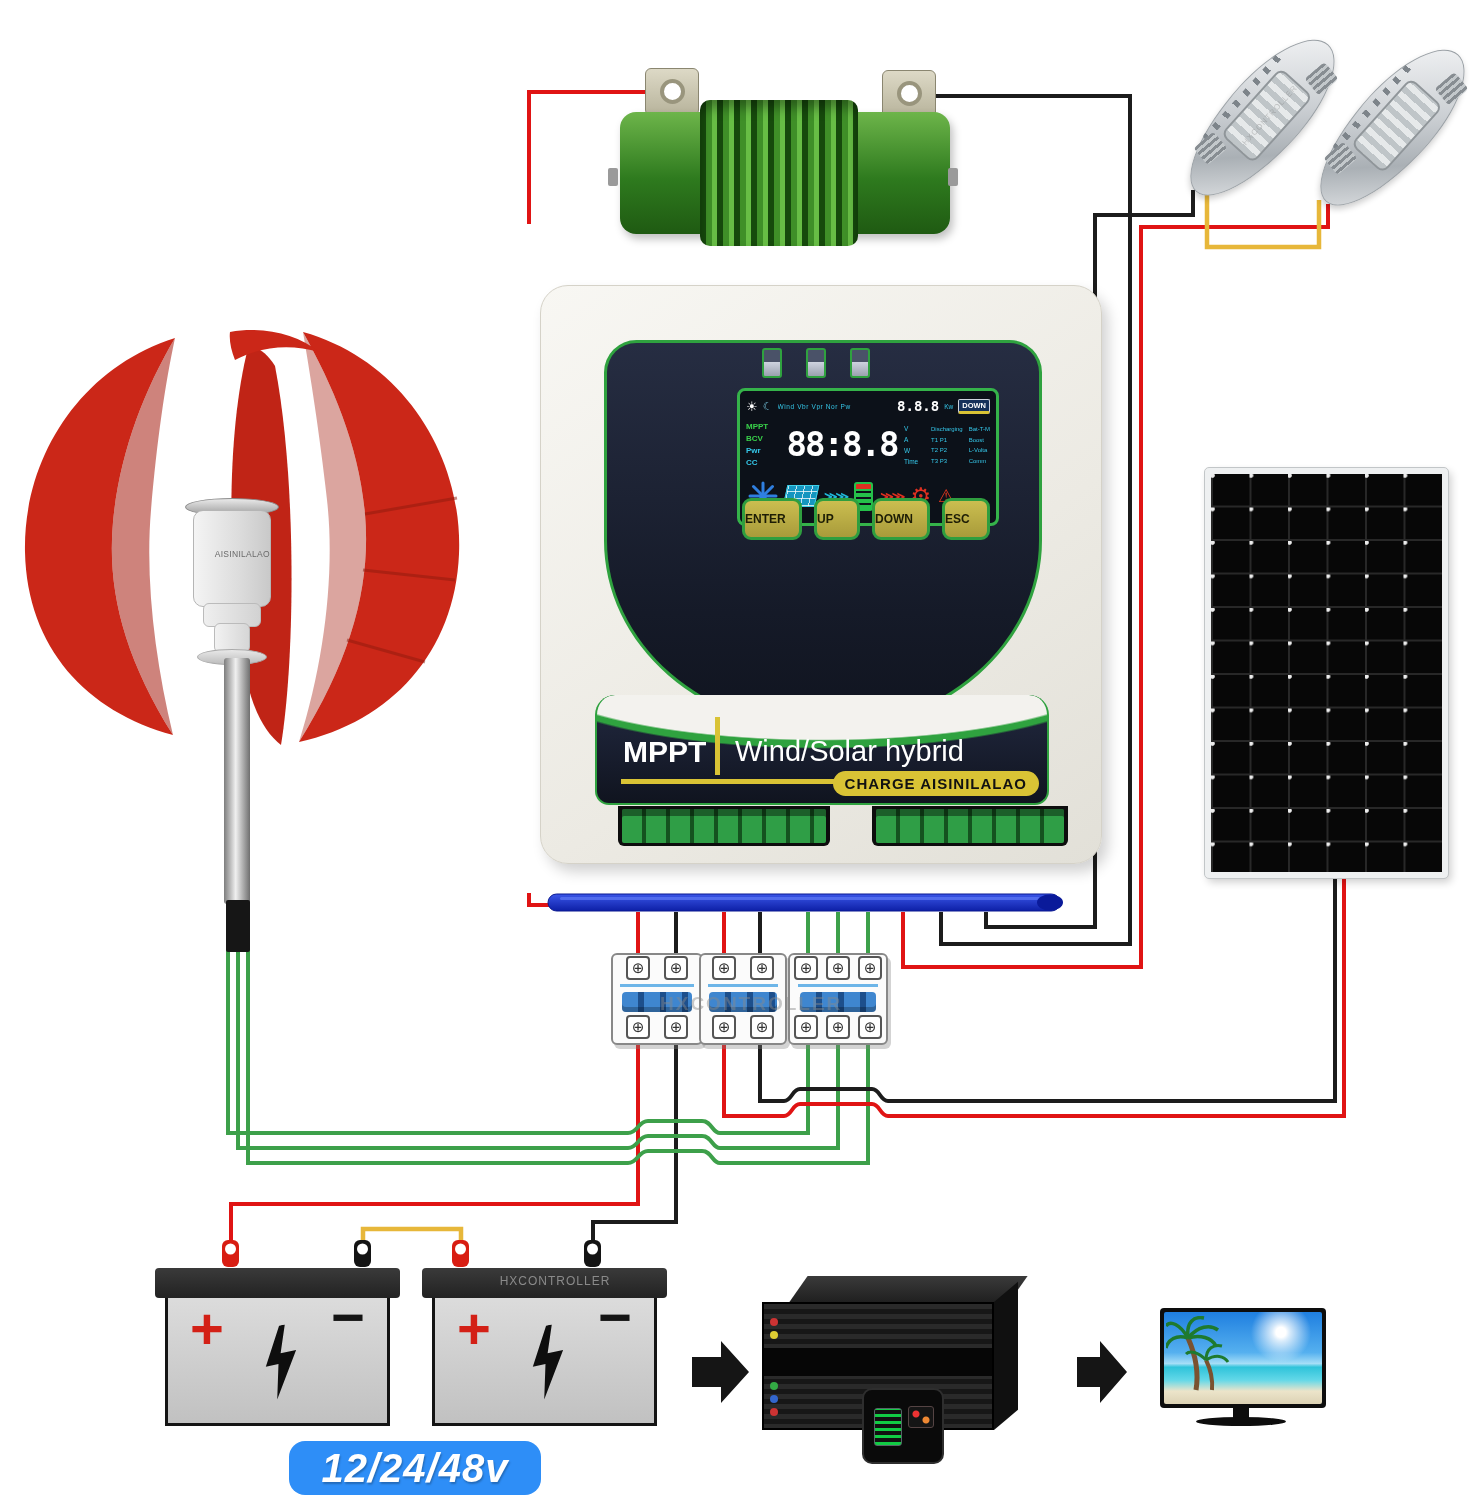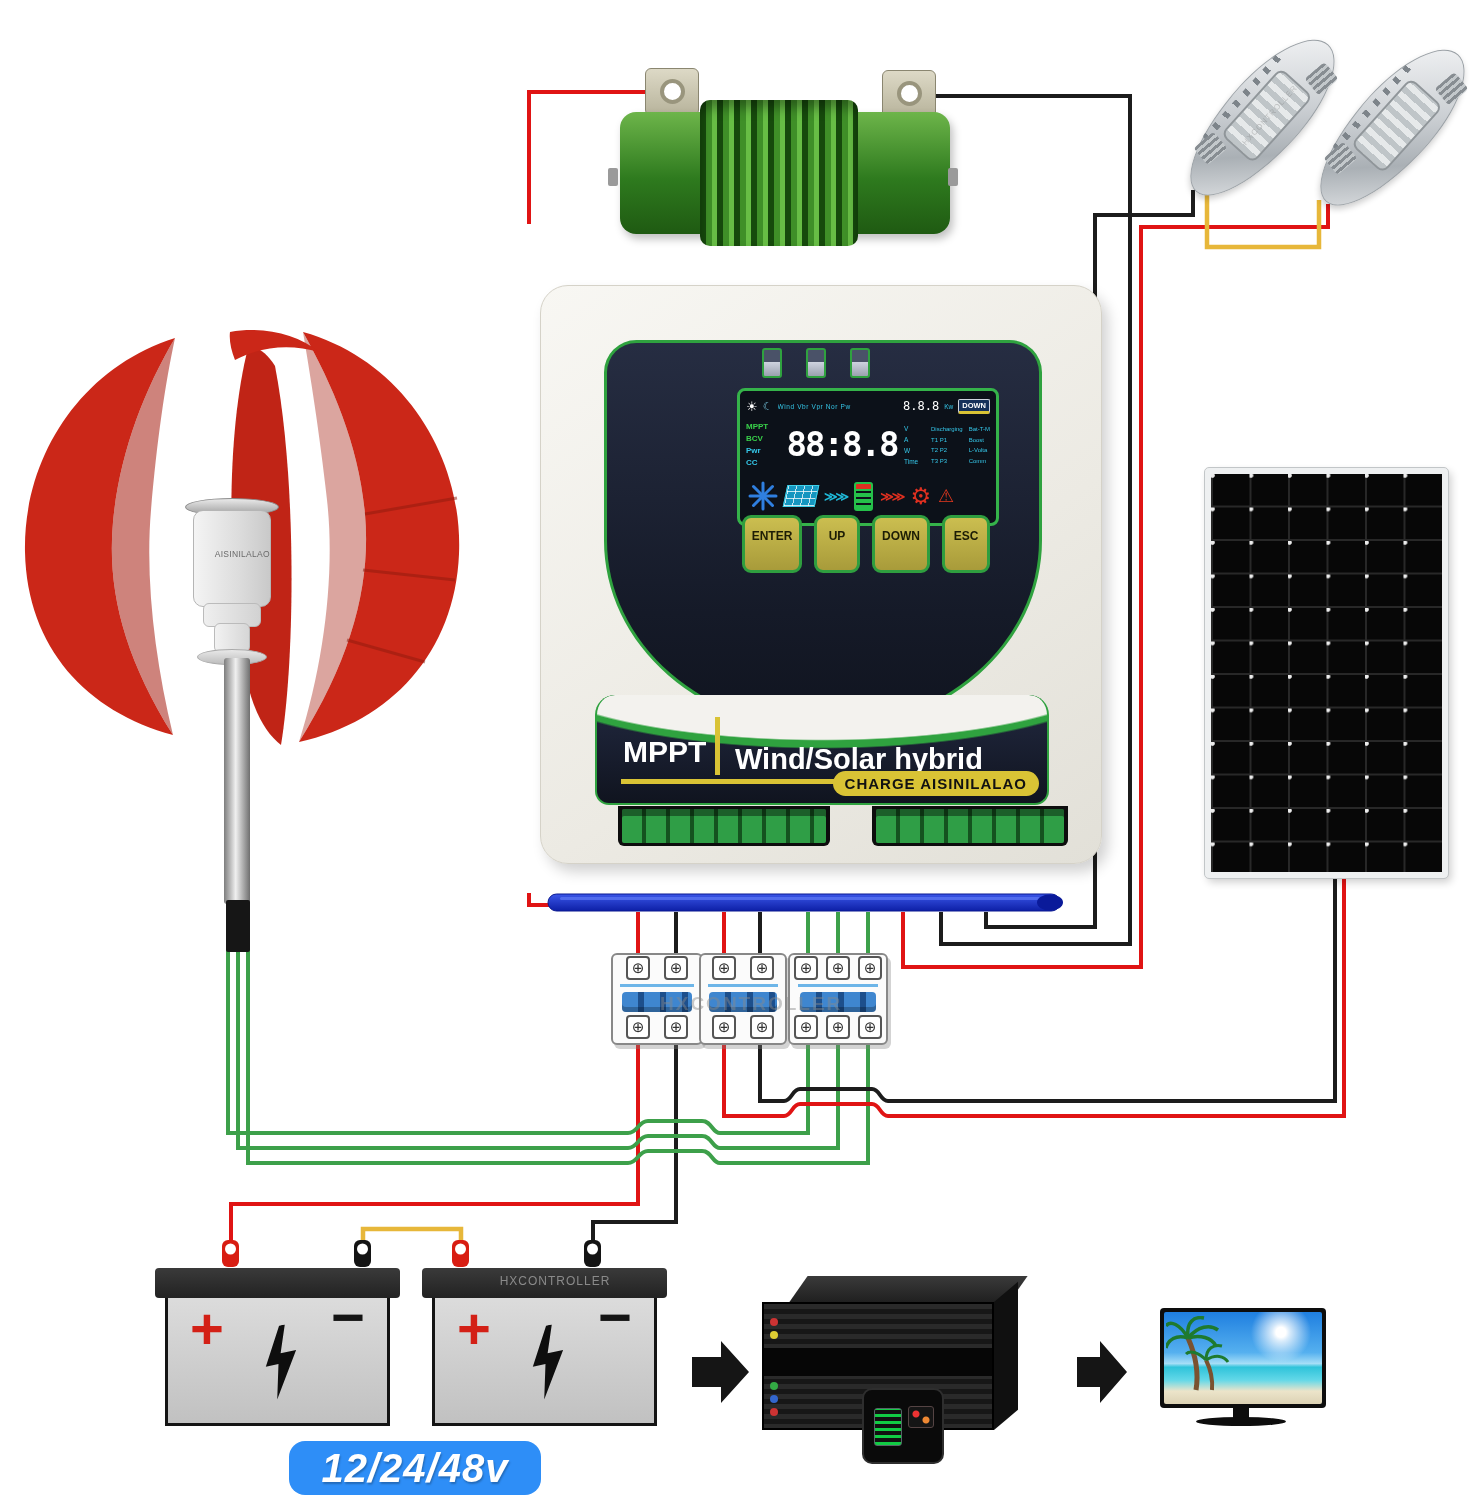"8.8.8" .lcd-sval { font-size: 12px -> 14px; font-weight: normal -> bold }
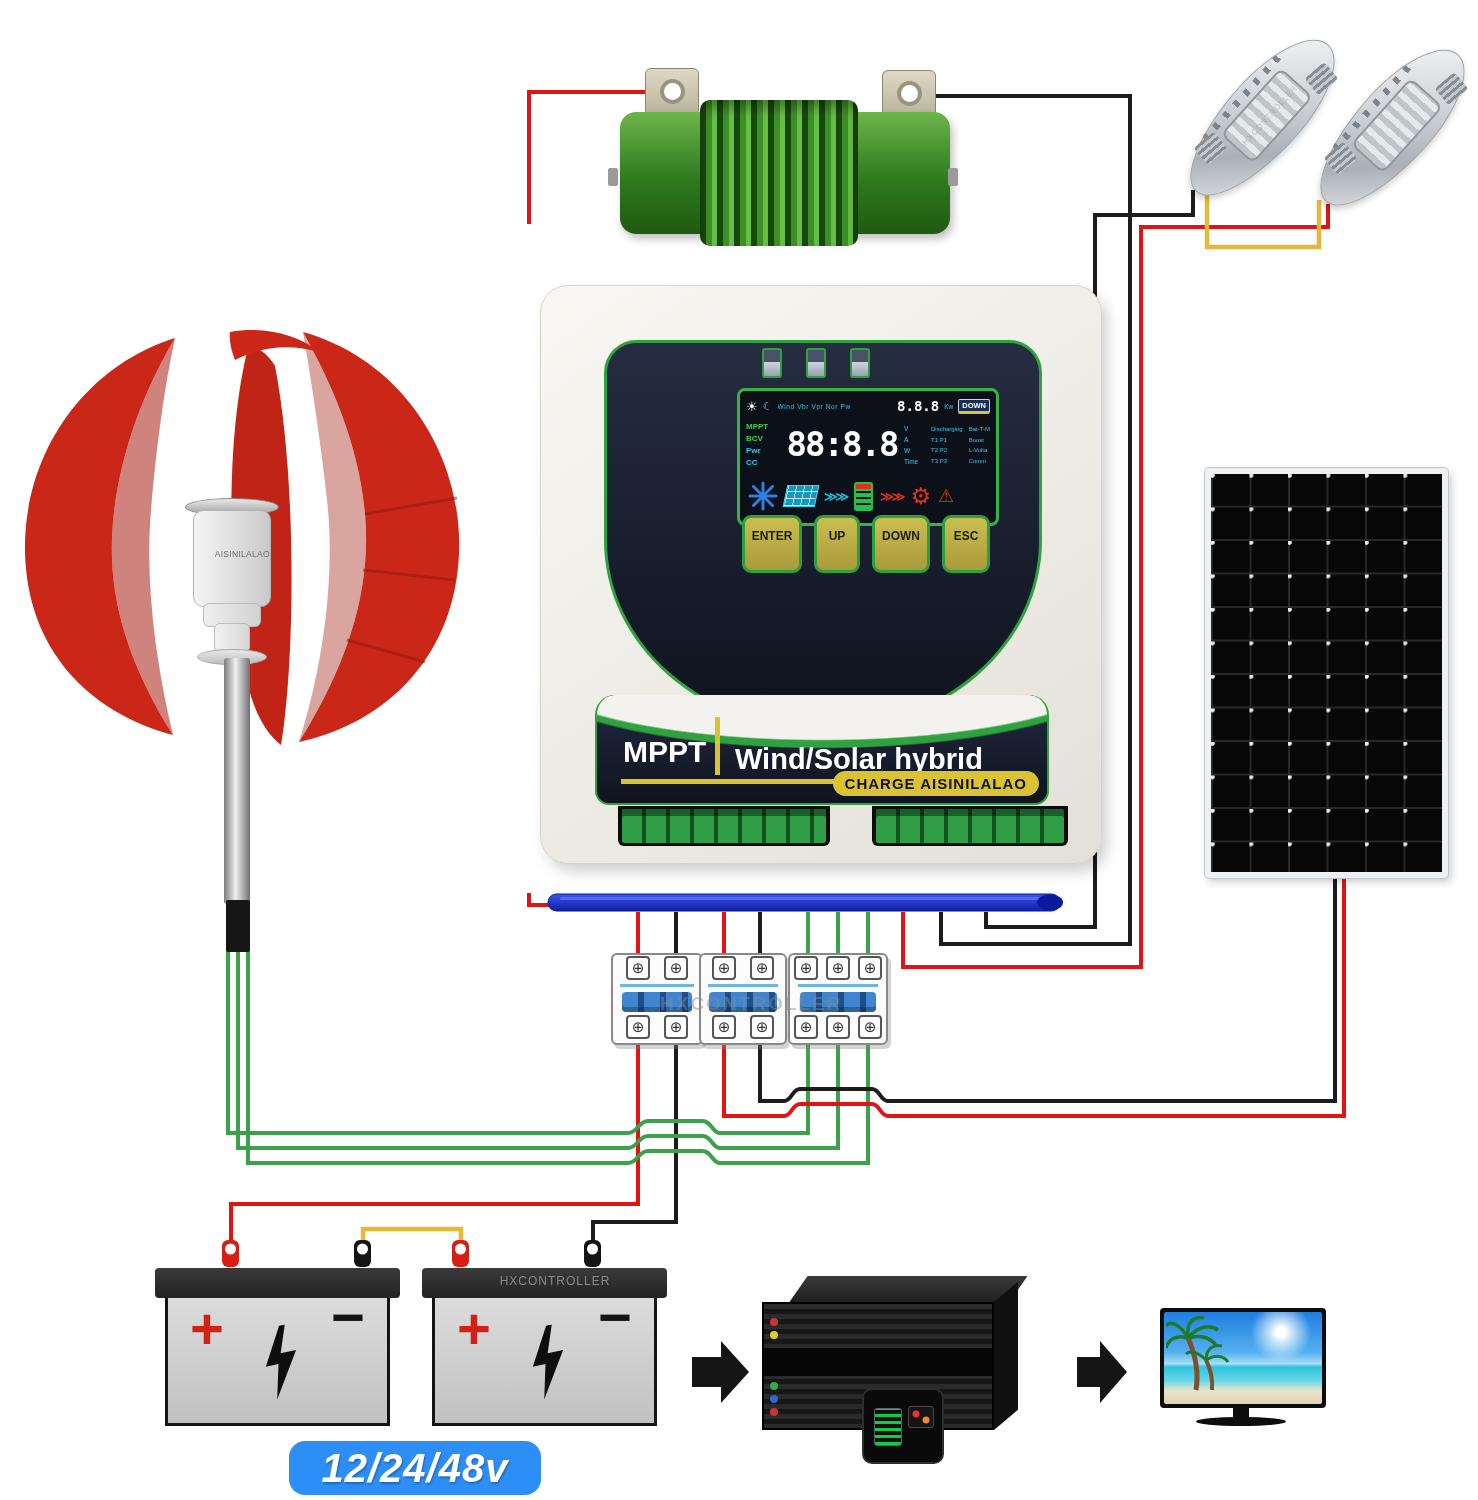"ENTER" .btn { height: 58px -> 42px; margin-top: 17px -> none; text-align: center -> none }
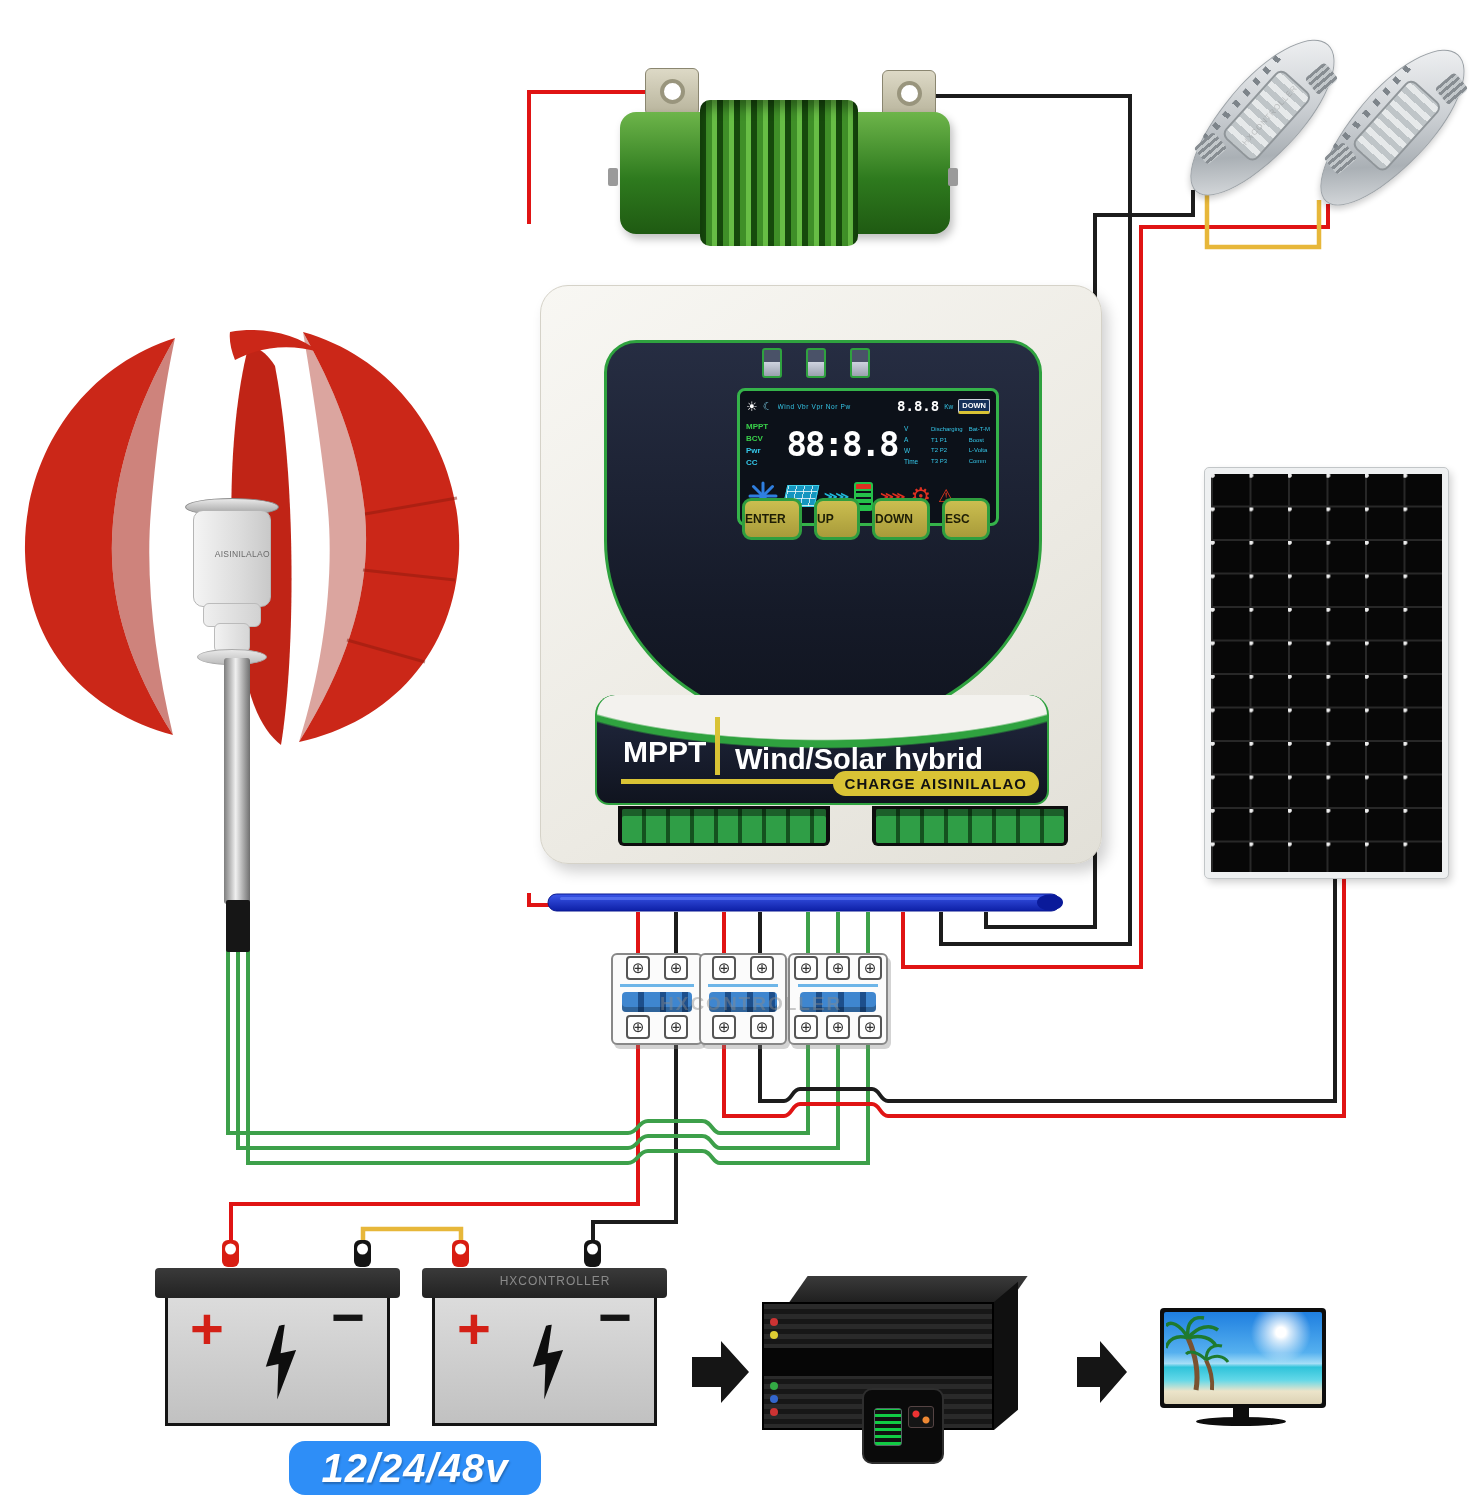"Wind/Solar hybrid" .band-name { font-weight: bold -> normal; margin-top: 8px -> none }
